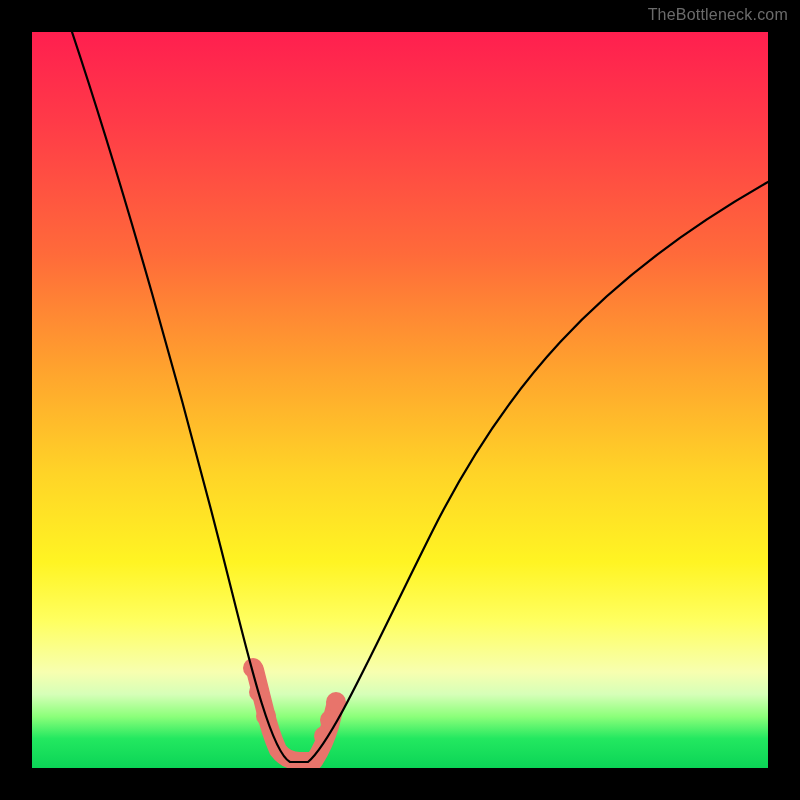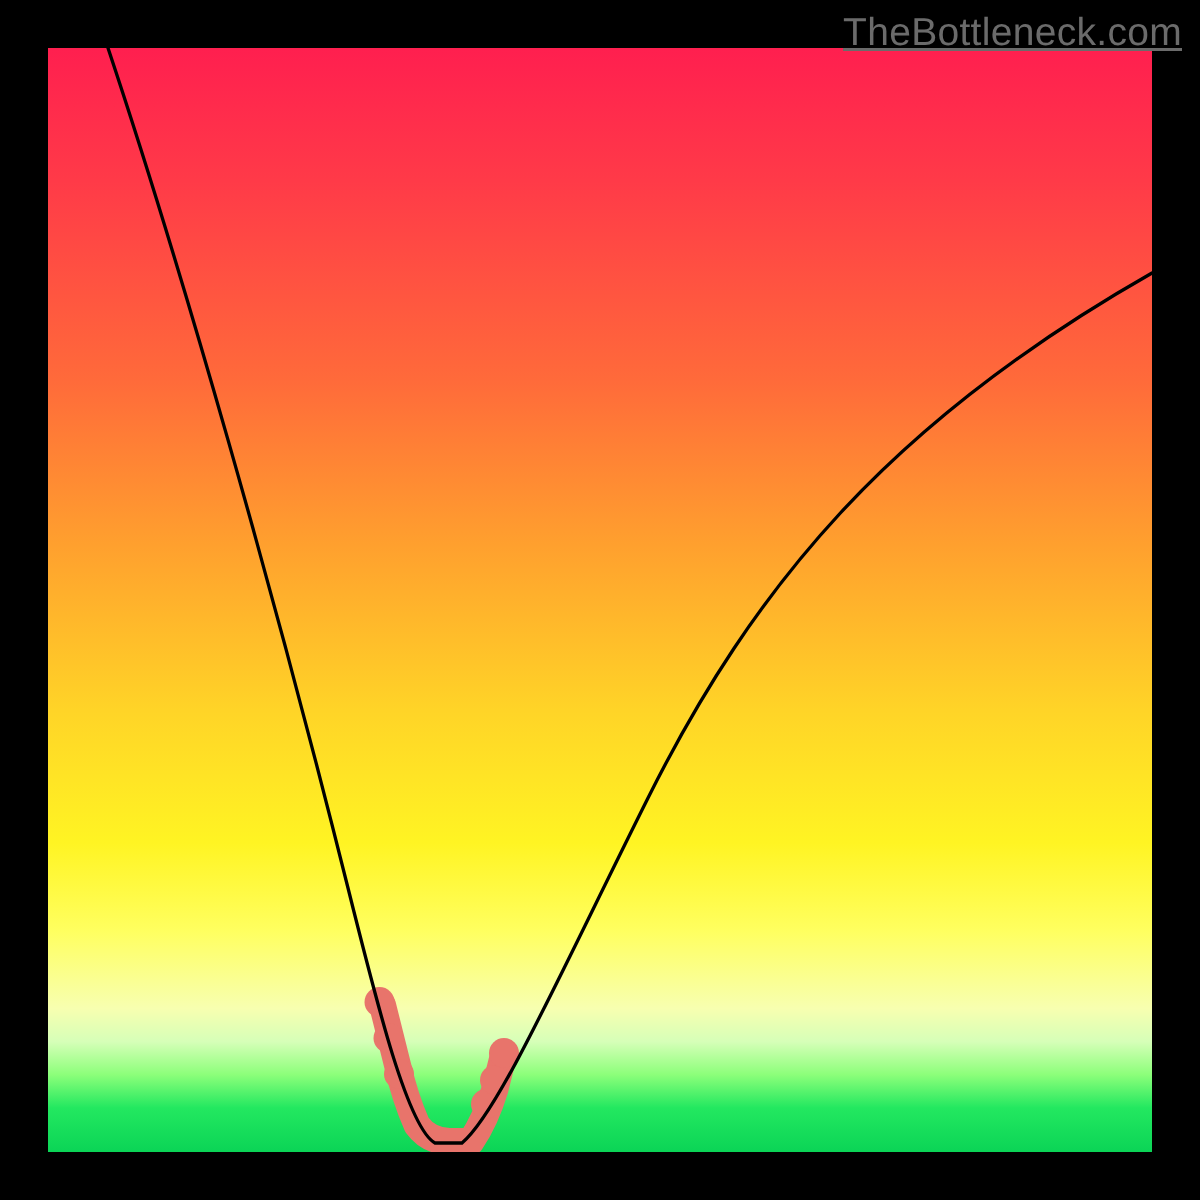"TheBottleneck.com" .watermark { font-size: 26px -> 16px; text-decoration: underline -> none }
